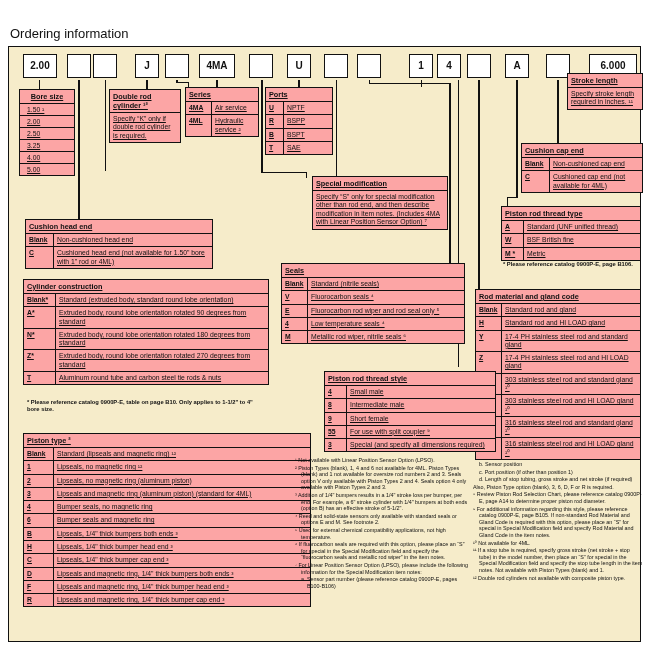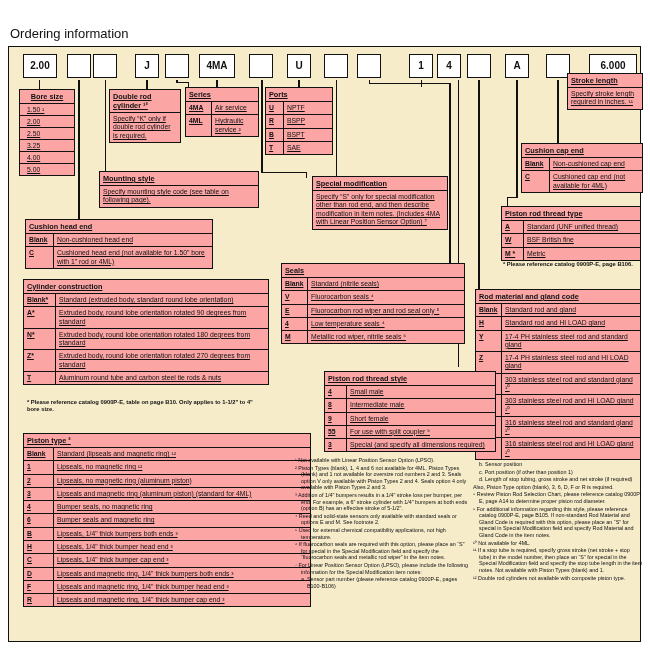"Mounting style" div.tbl { html: <div> <div>Mounting style</div> <div>Specify mounting style code (see table on following page).</div> </div> -> none }
